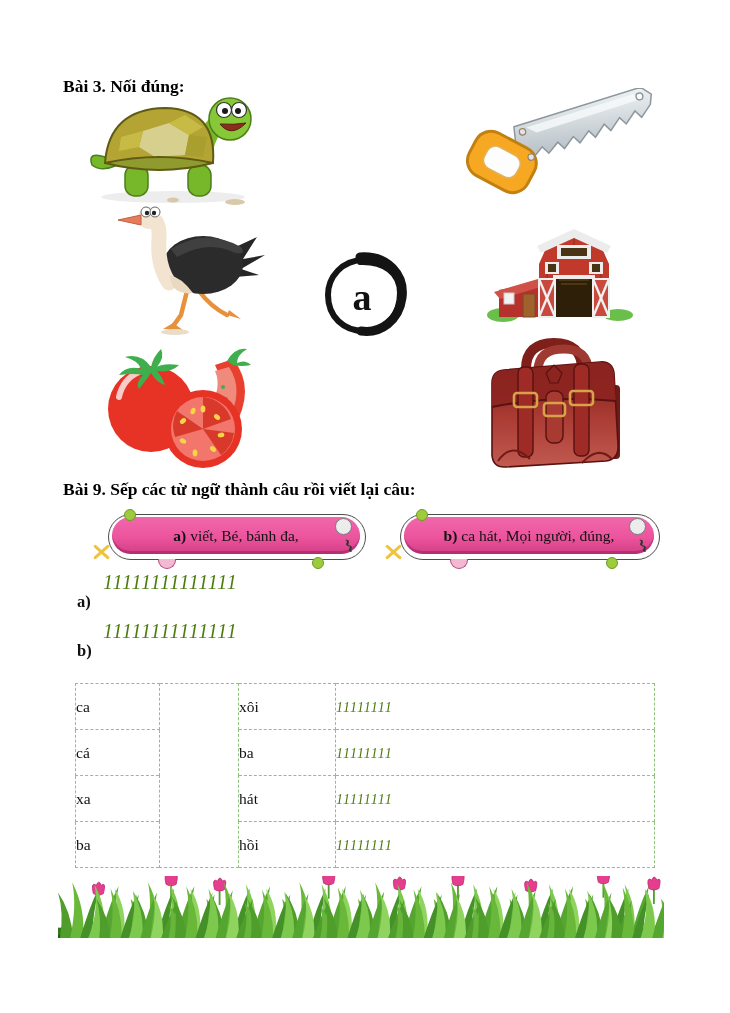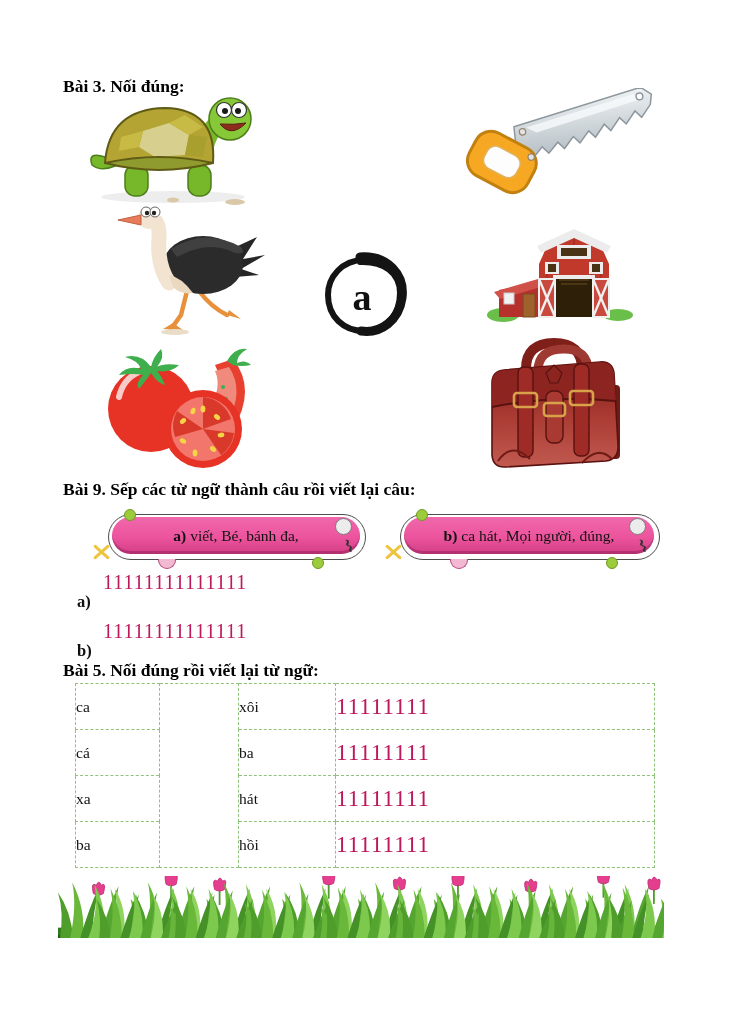"11111111111111" .ones { color: #be185d -> #4d7c0f; font-style: none -> italic }
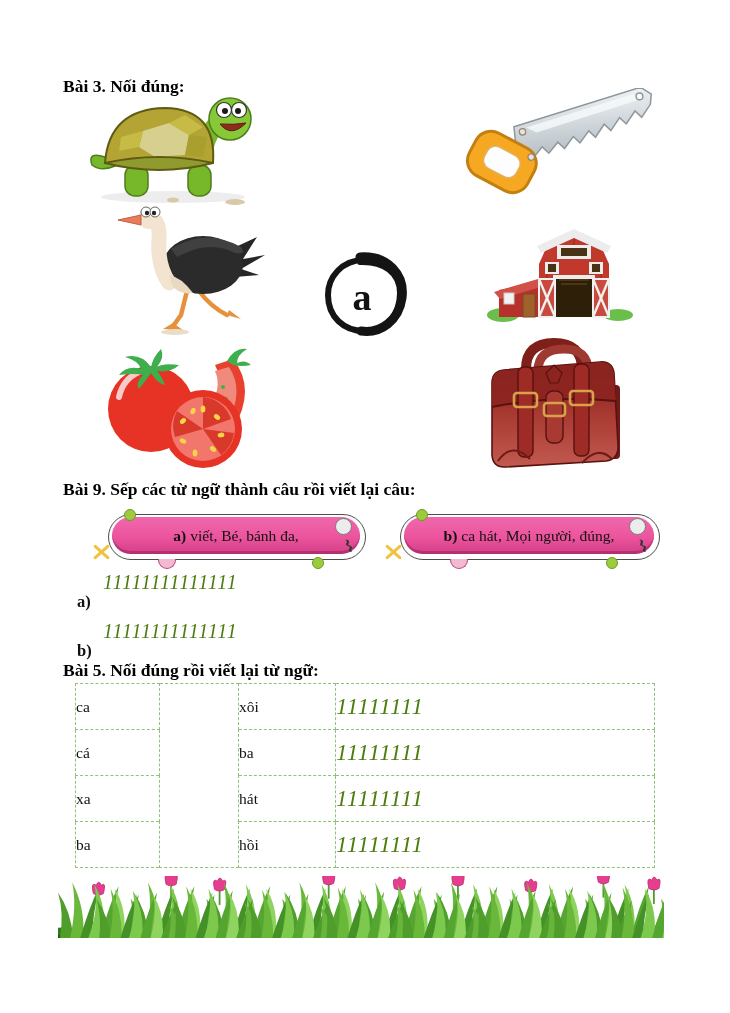"Bài 5. Nối đúng rồi" div.abs { html: <div>Bài 5. Nối đúng rồi viết lại từ ngữ:</div> -> none }
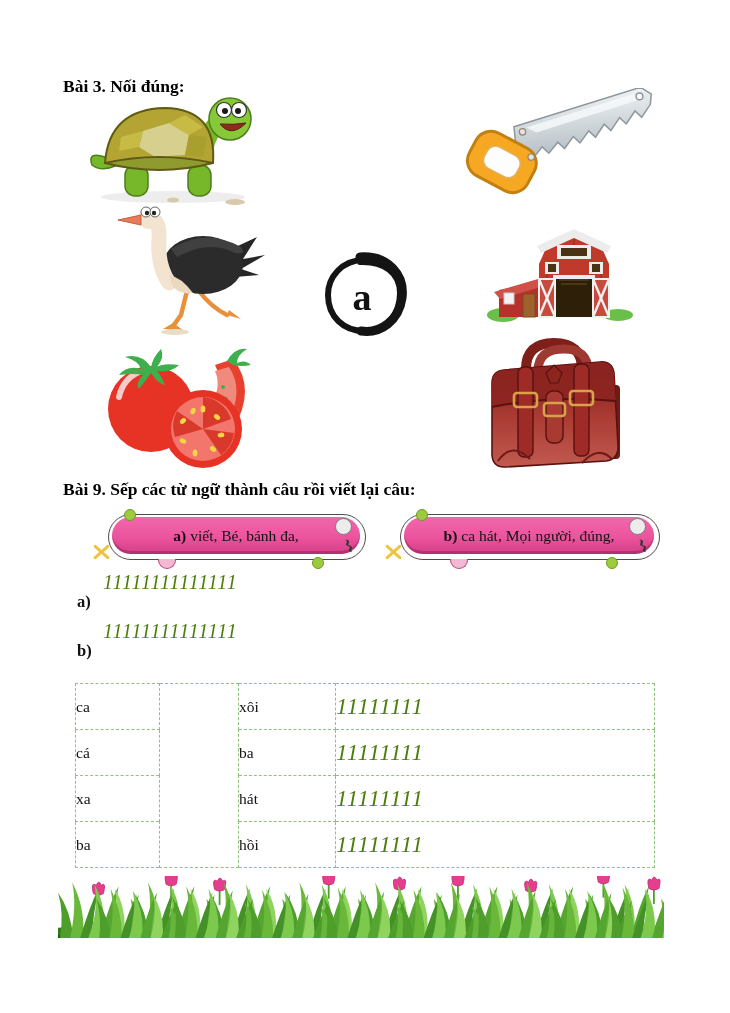"11111111" td.c-line .ones { font-size: 23px -> 14px }
